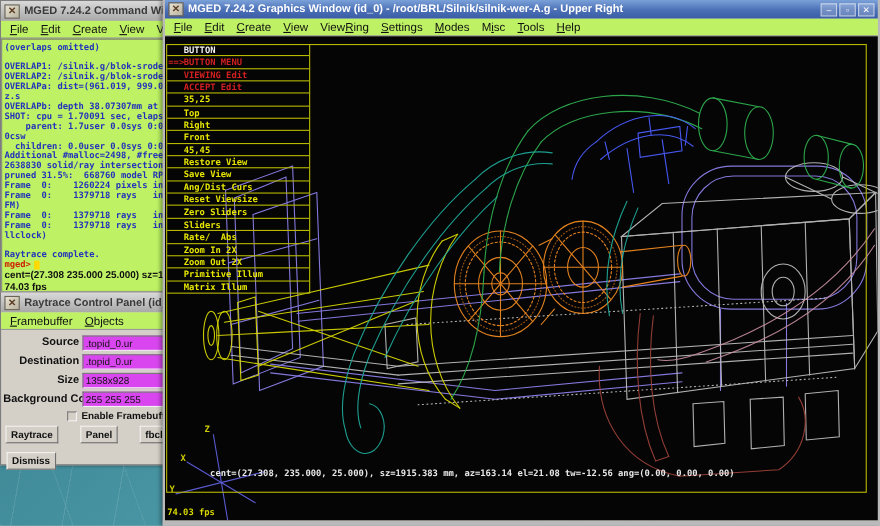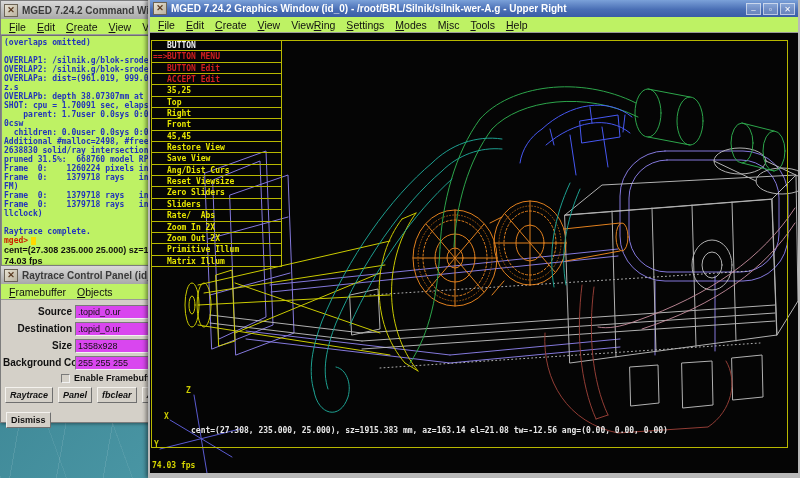"BUTTON Edit" span { text: BUTTON -> VIEWING }
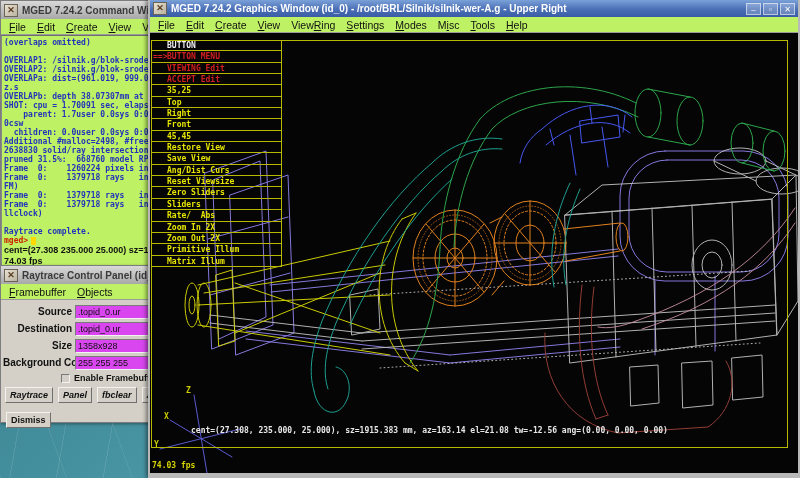"Raytrace" .rt-btnrow { font-style: italic -> none; gap: 5px -> 20px }
